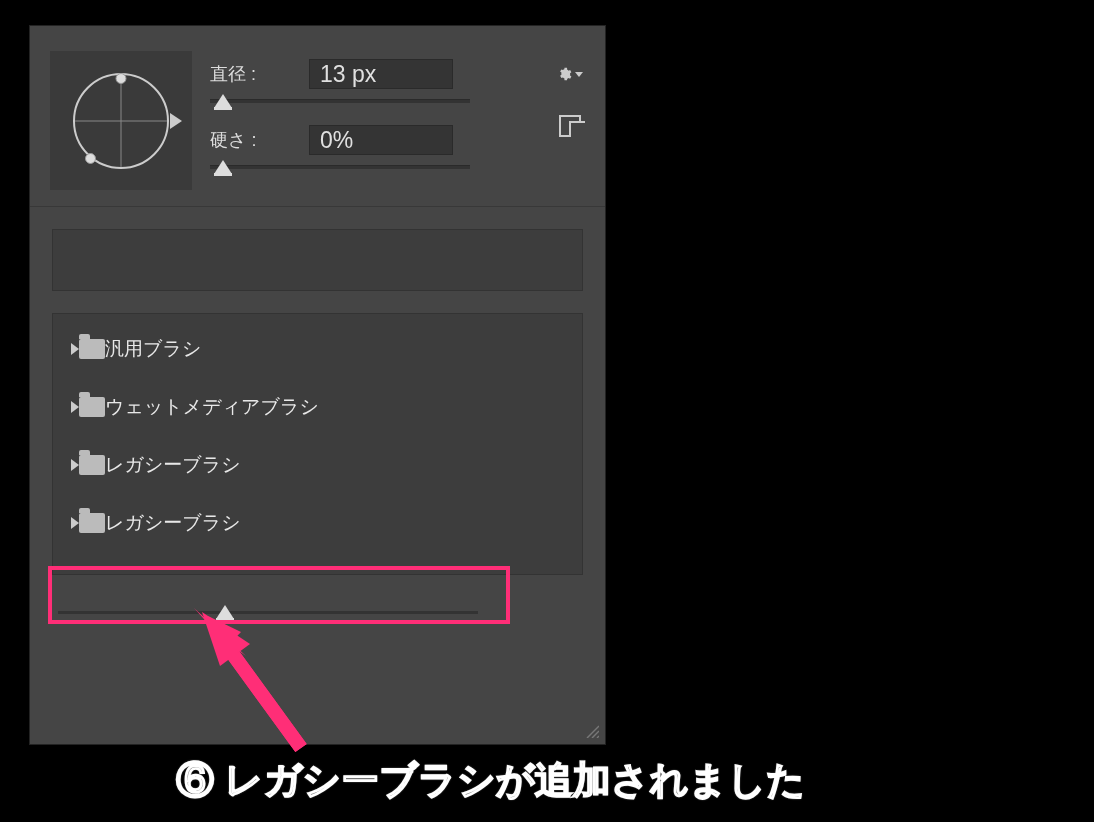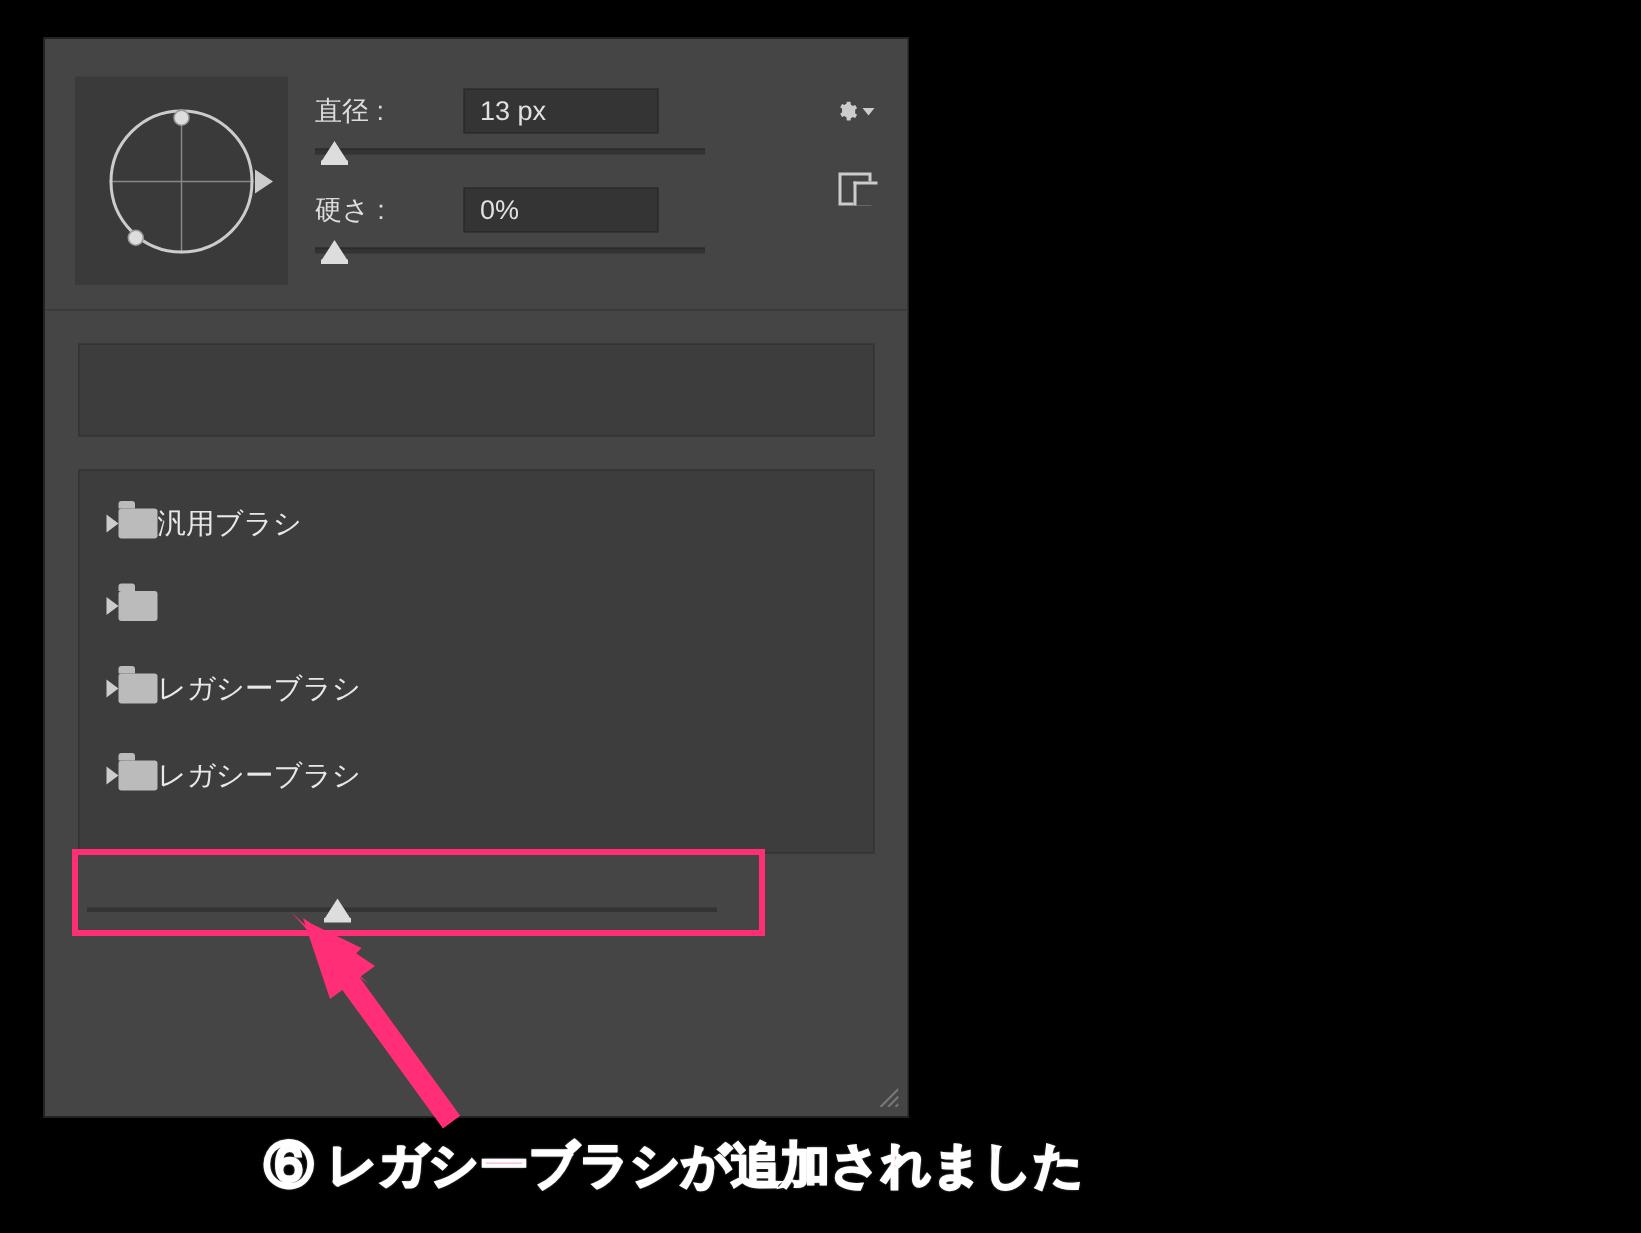"13 px" .value-box { font-size: 18px -> 23px; width: 130px -> 144px }
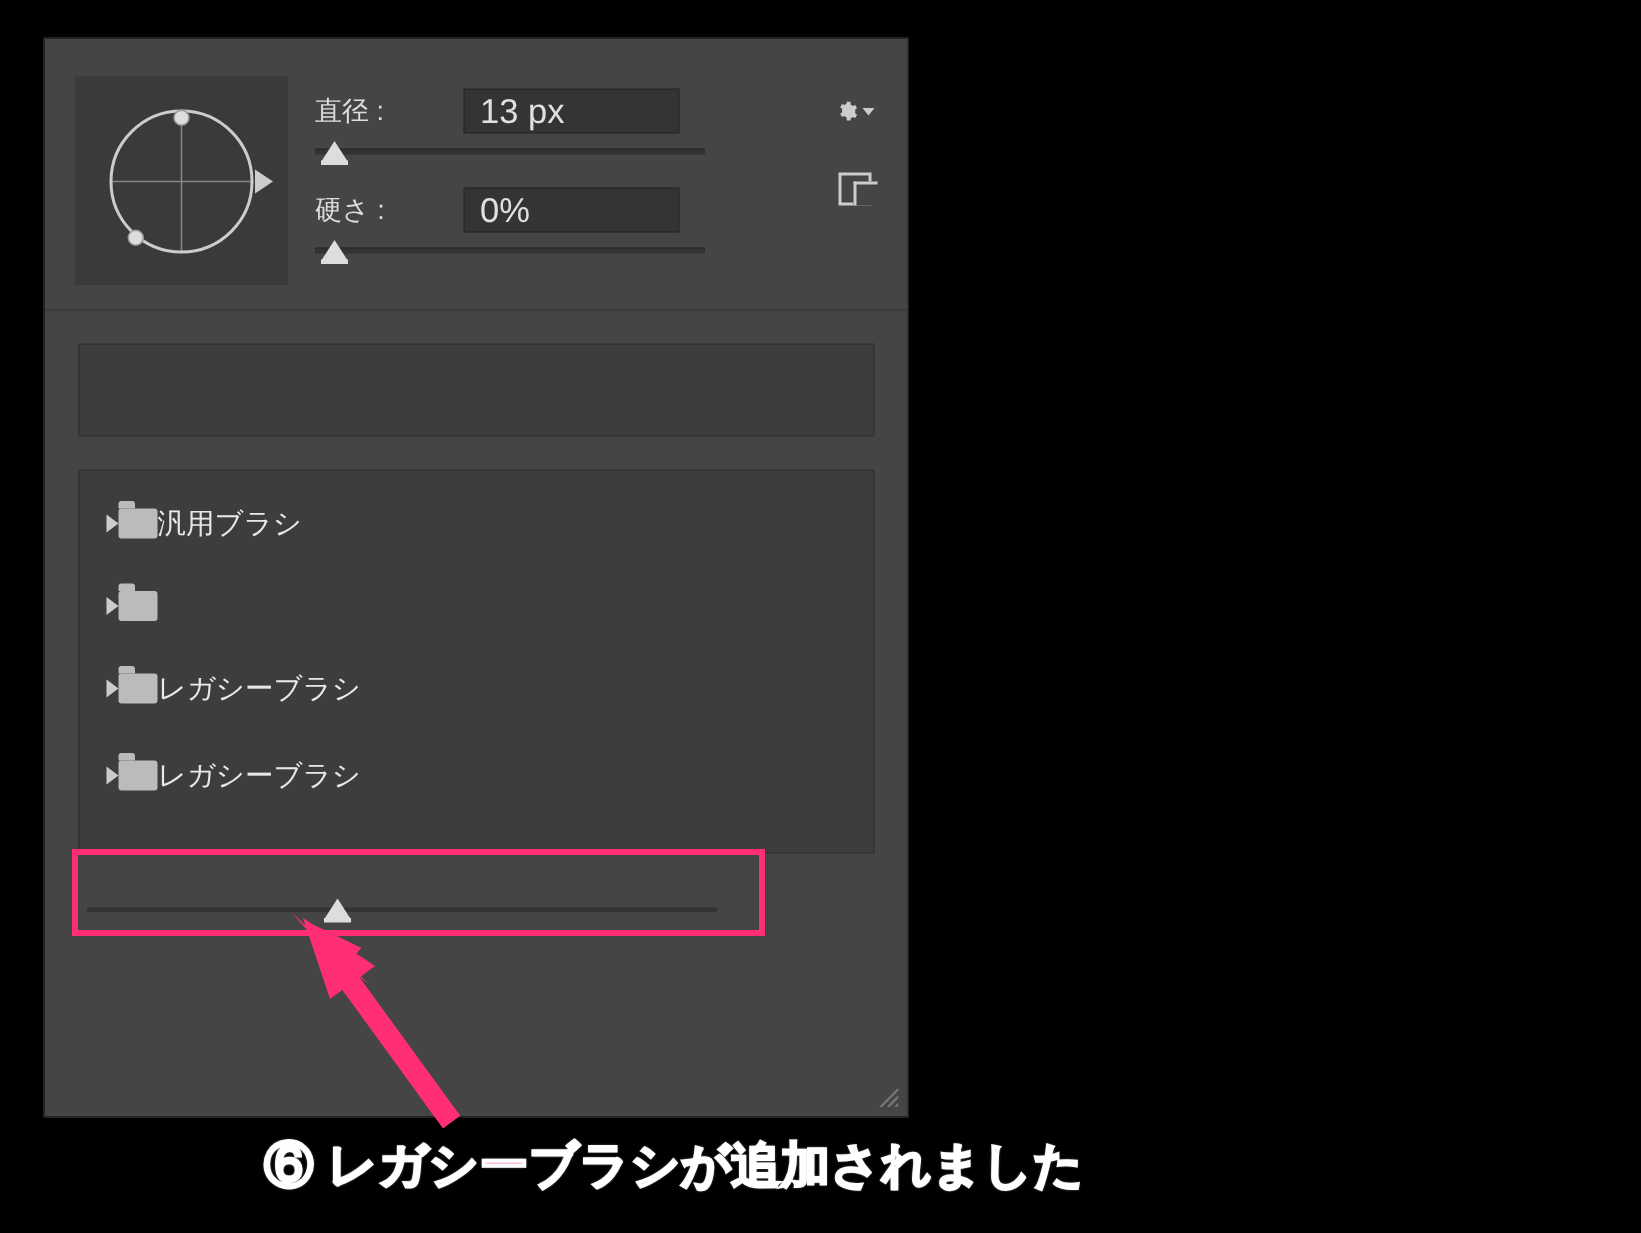"ウェットメディアブラシ" span.folder-label { html: none -> <span>ウェットメディアブラシ</span> }
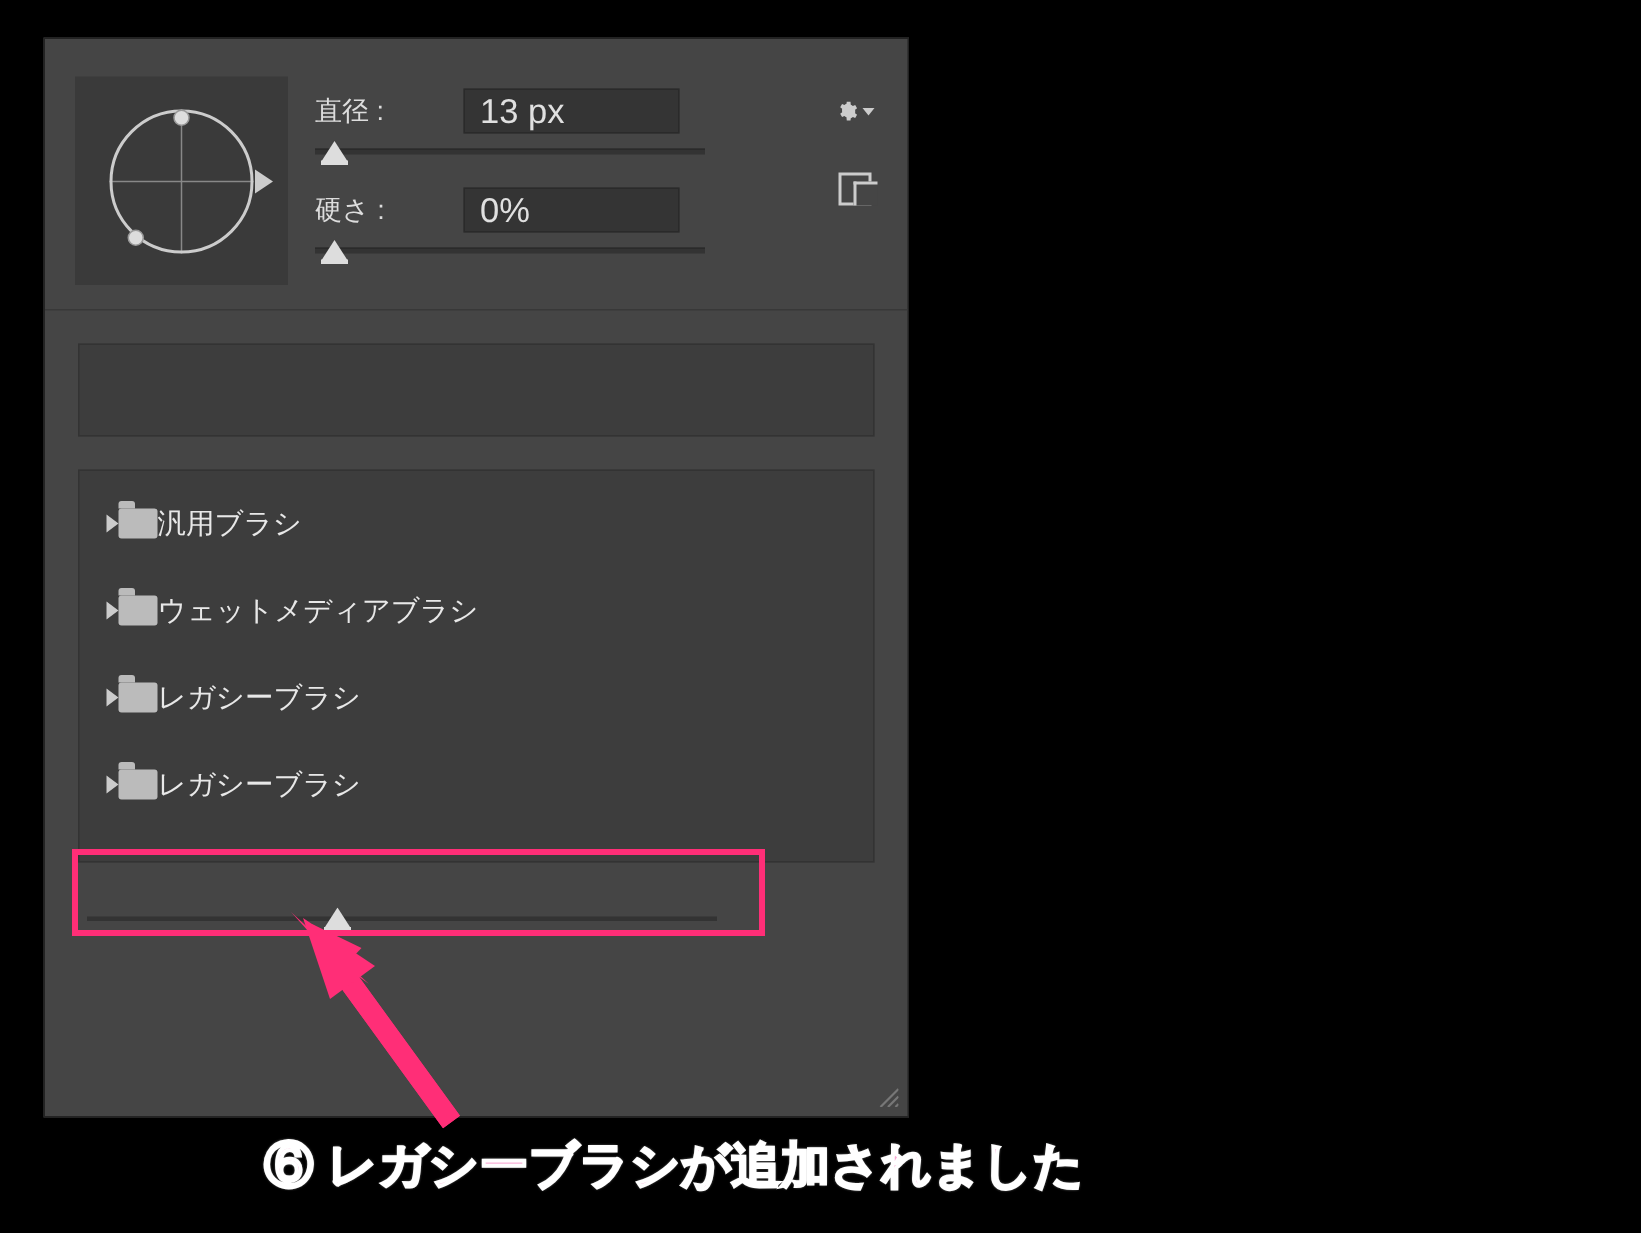"⑥ レガシーブラシが追加されました" .caption { color: #f9a8d4 -> #737373; font-size: 33px -> 38px }
